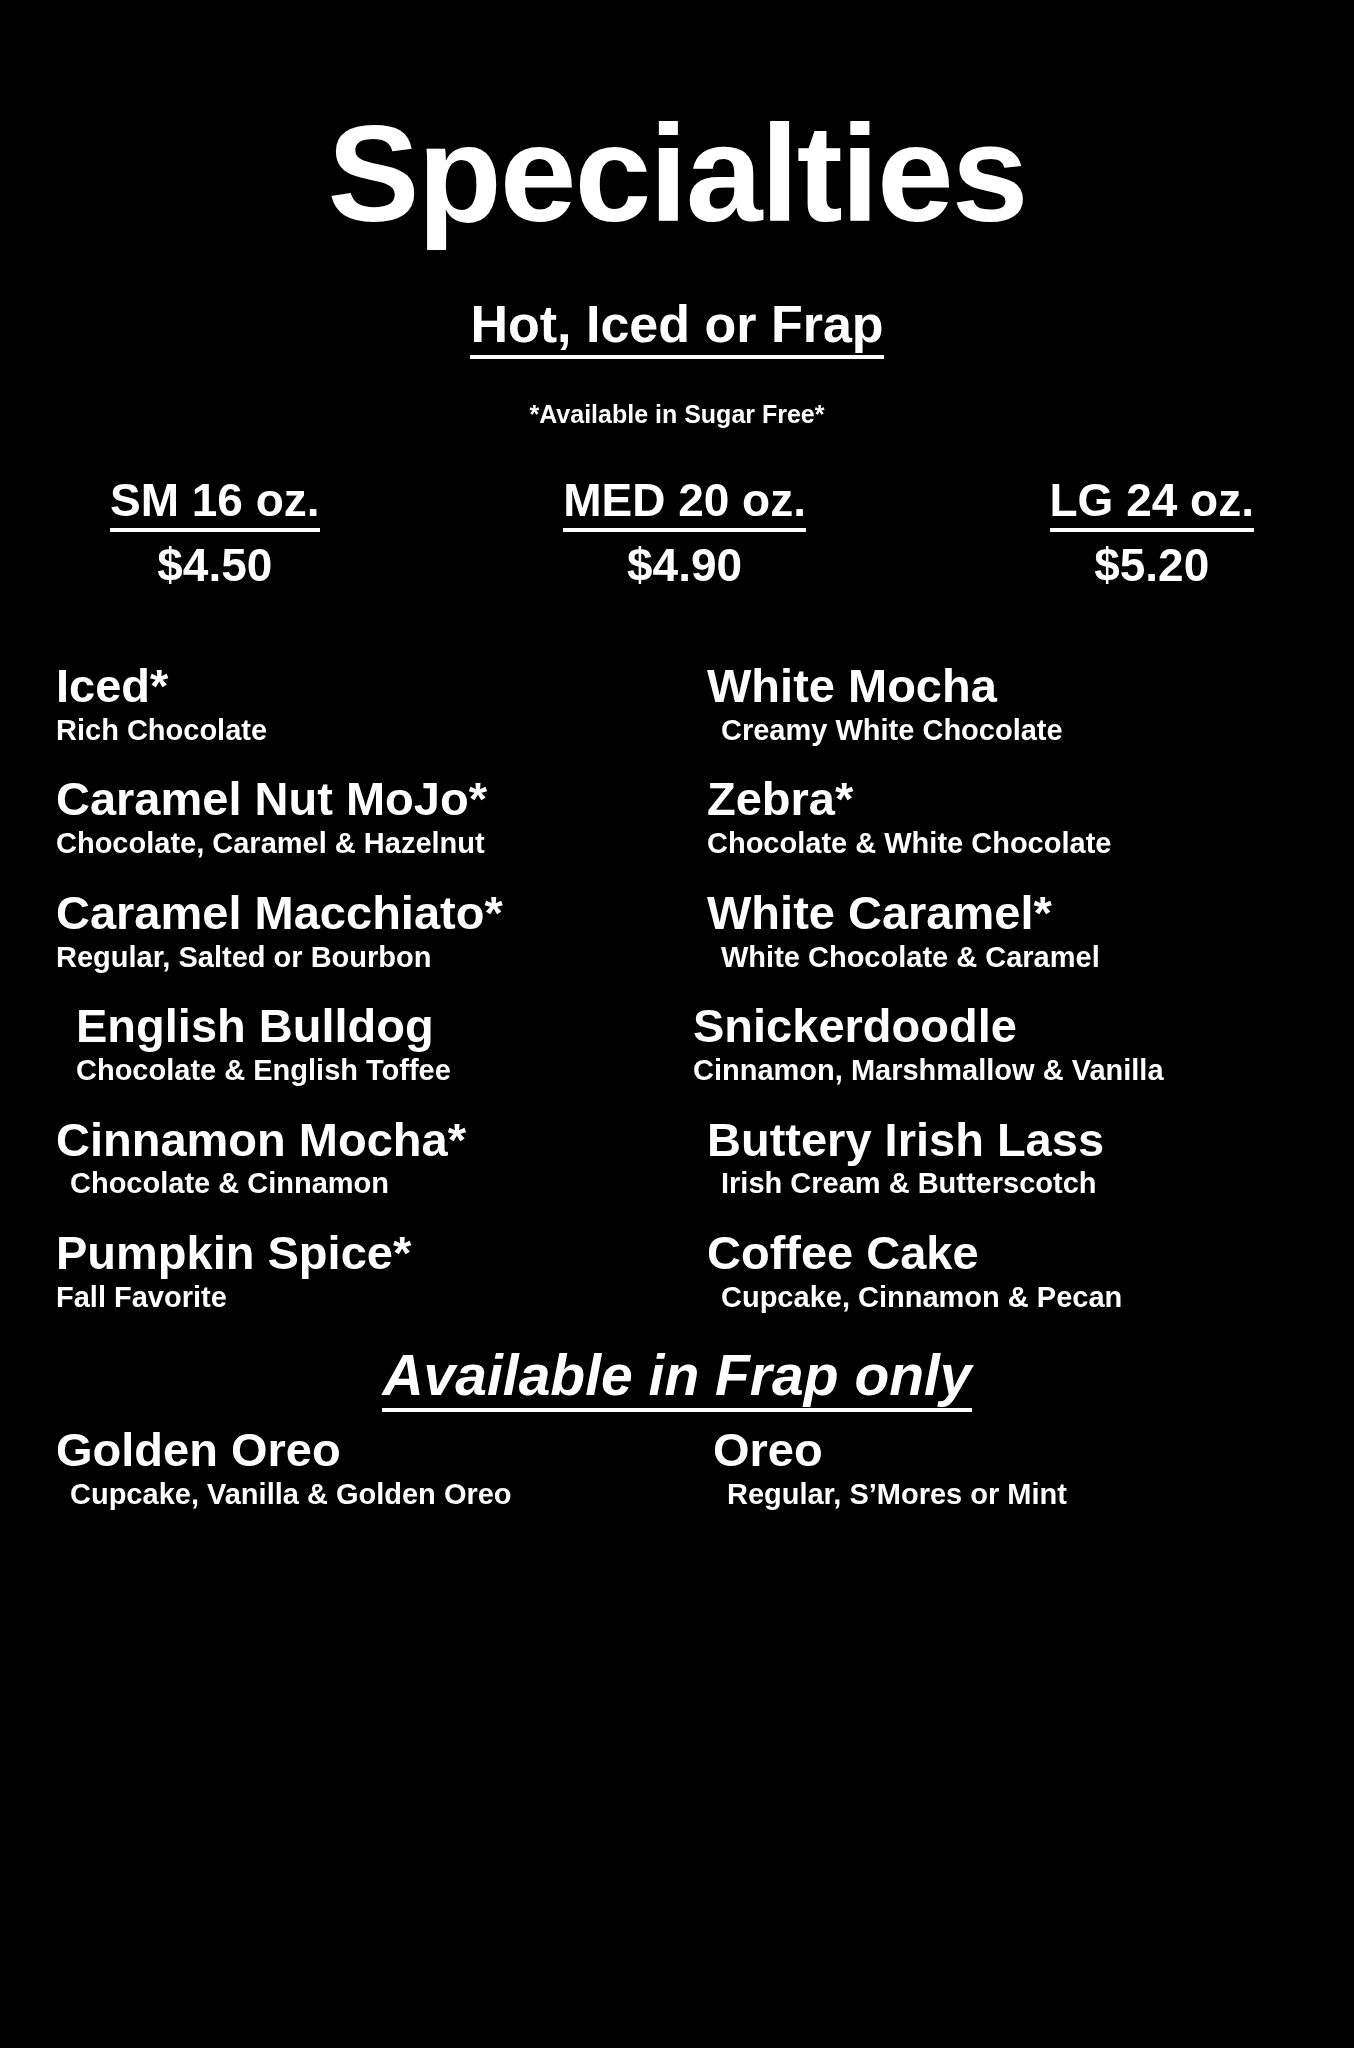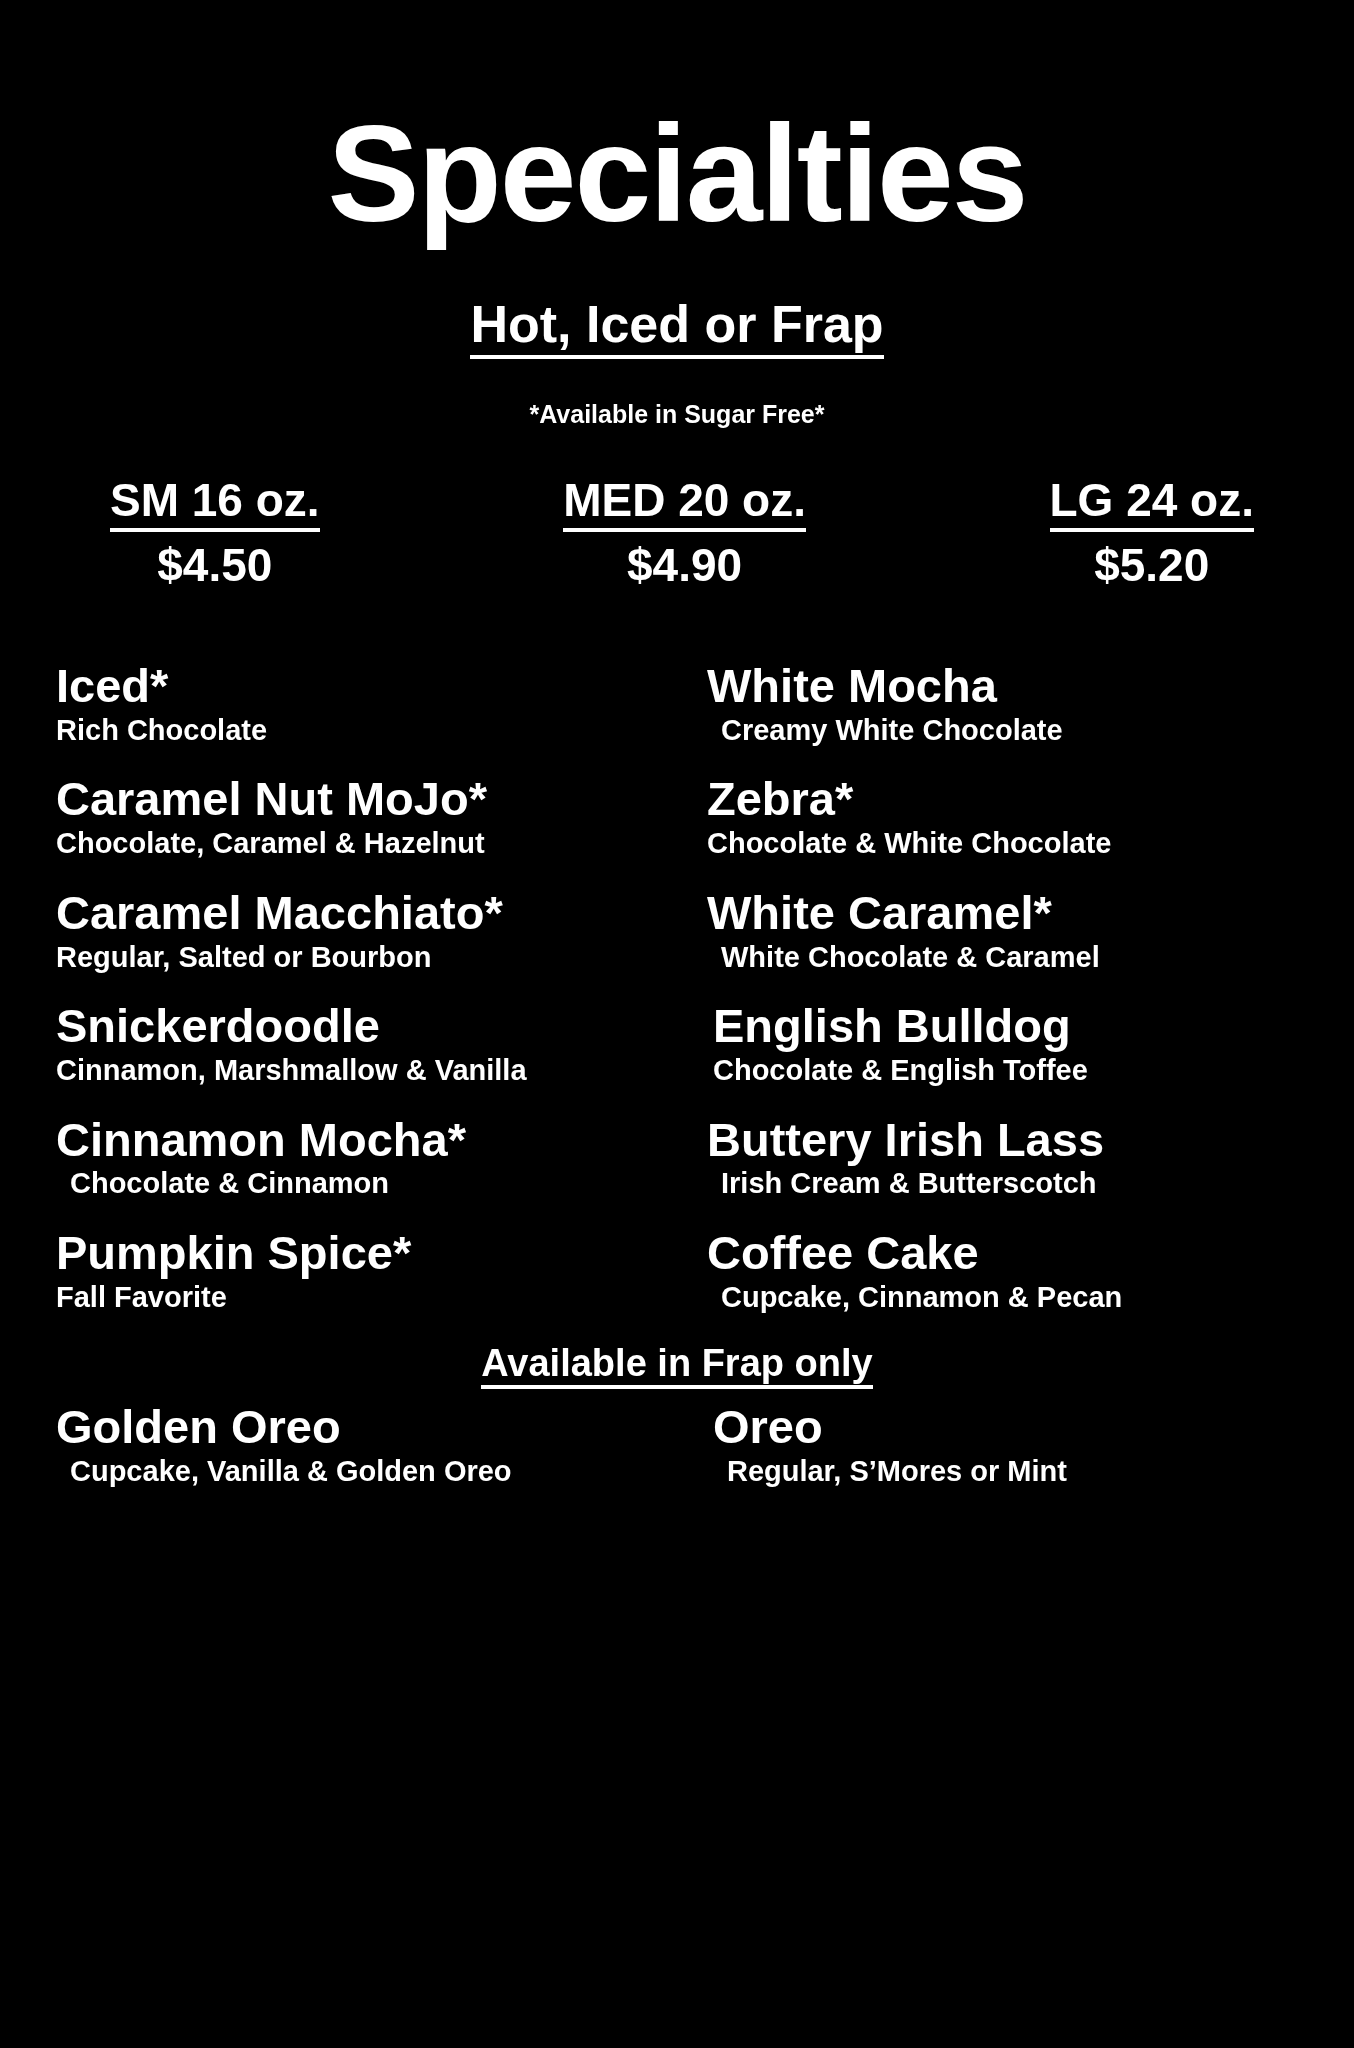"Snickerdoodle" div.cell { order: before "English Bulldog" -> after "English Bulldog" }
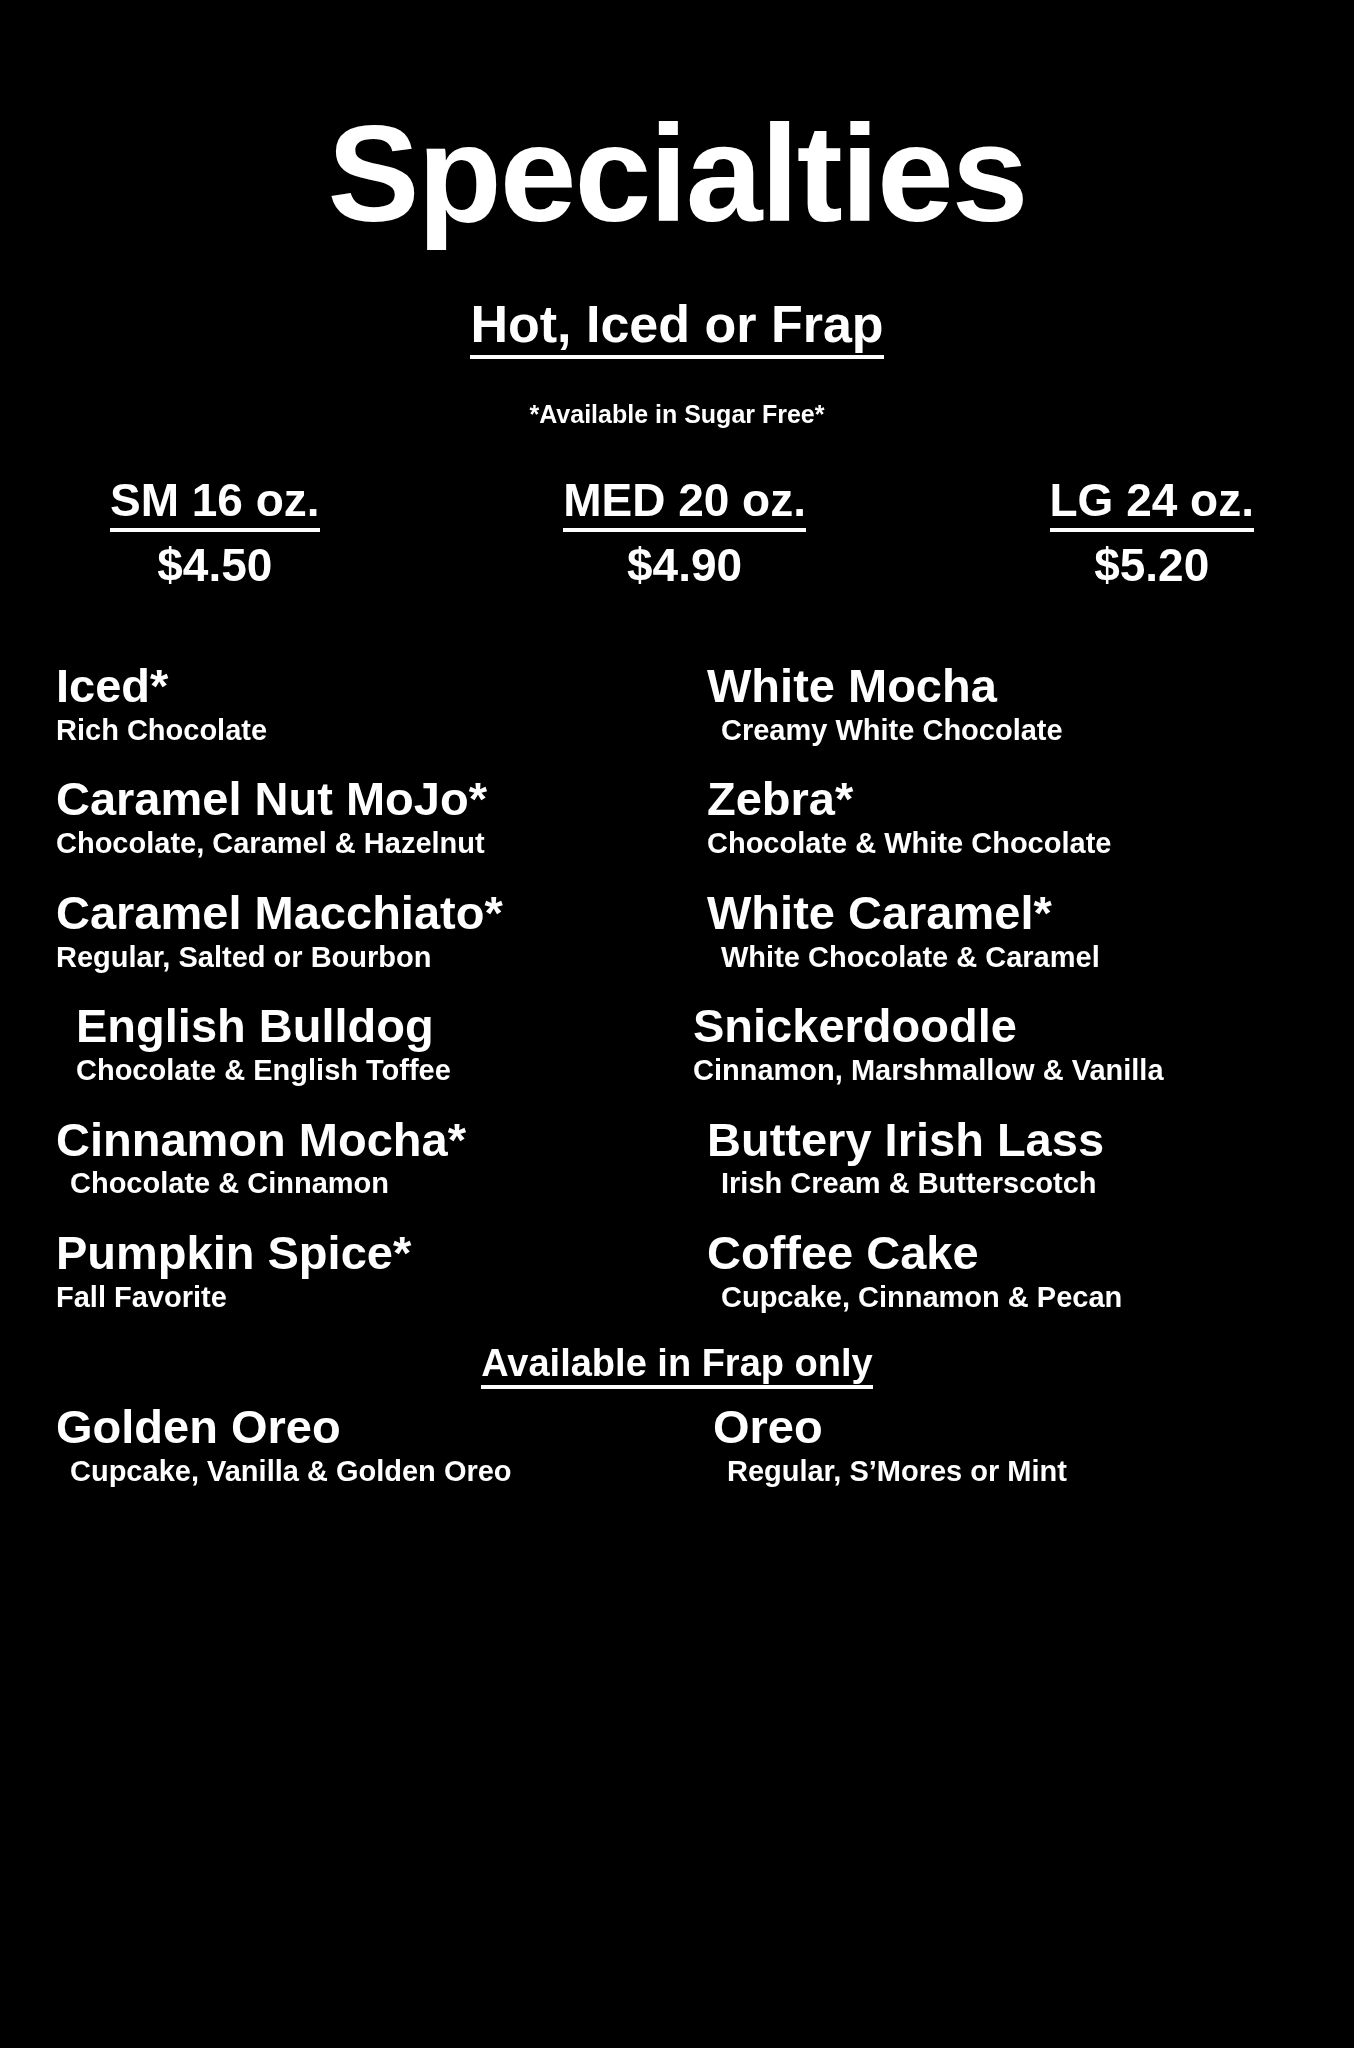"Available in Frap only" .frap-head { font-size: 38px -> 57px; font-style: none -> italic }
